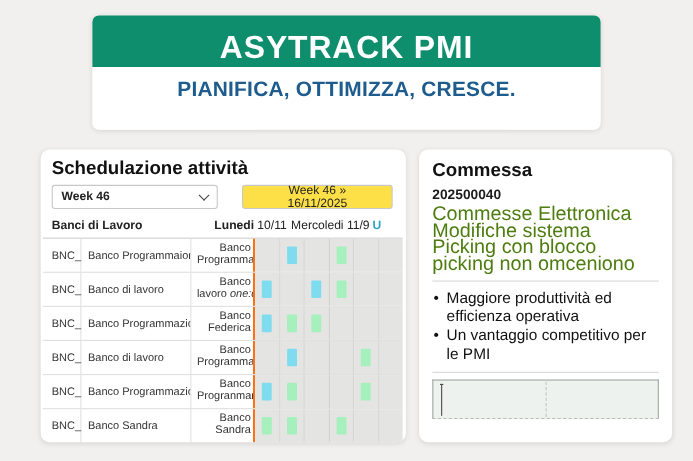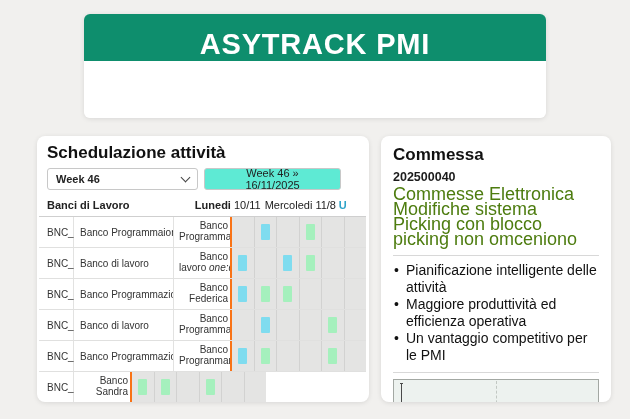"PIANIFICA, OTTIMIZZA, CRESCE." div.tagline { html: none -> <div>PIANIFICA, OTTIMIZZA, CRESCE.</div> }
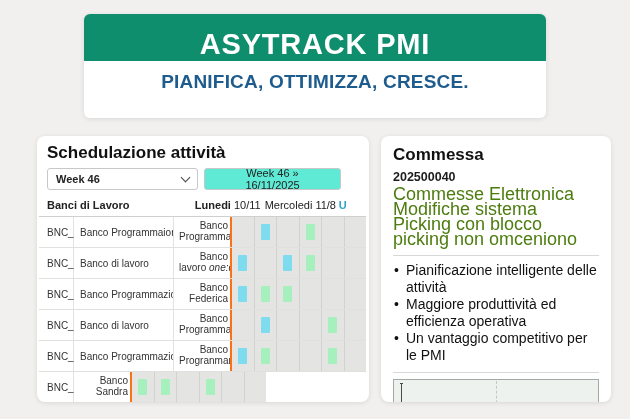"Week 46 » 16/11/2025" .week-range { background: #5eead4 -> #fde047; margin-left: none -> 16px }
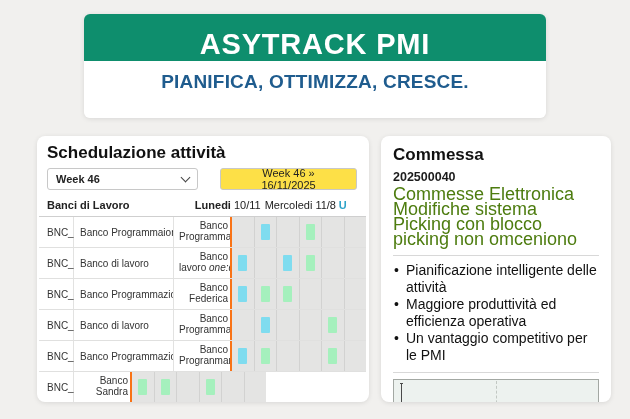"Mercoledi 11/8" span.th-merc { text: 11/8 -> 11/9 }
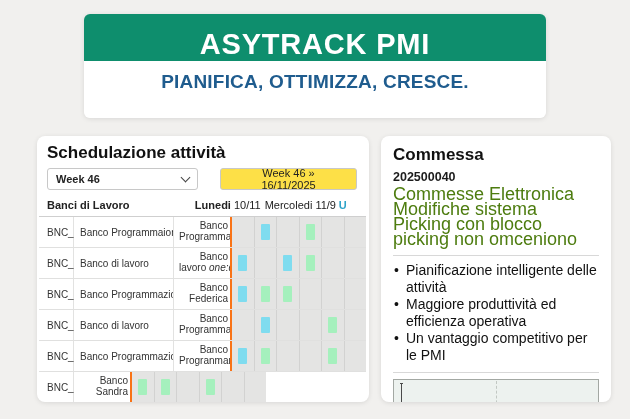"Pianificazione intelligente delle" li { html: <li>Pianificazione intelligente delle attività</li> -> none }
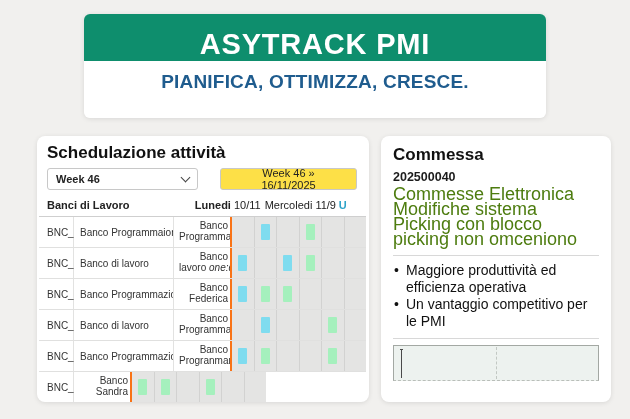"Banco Sandra" div.c-name { html: none -> <div>Banco Sandra</div> }
